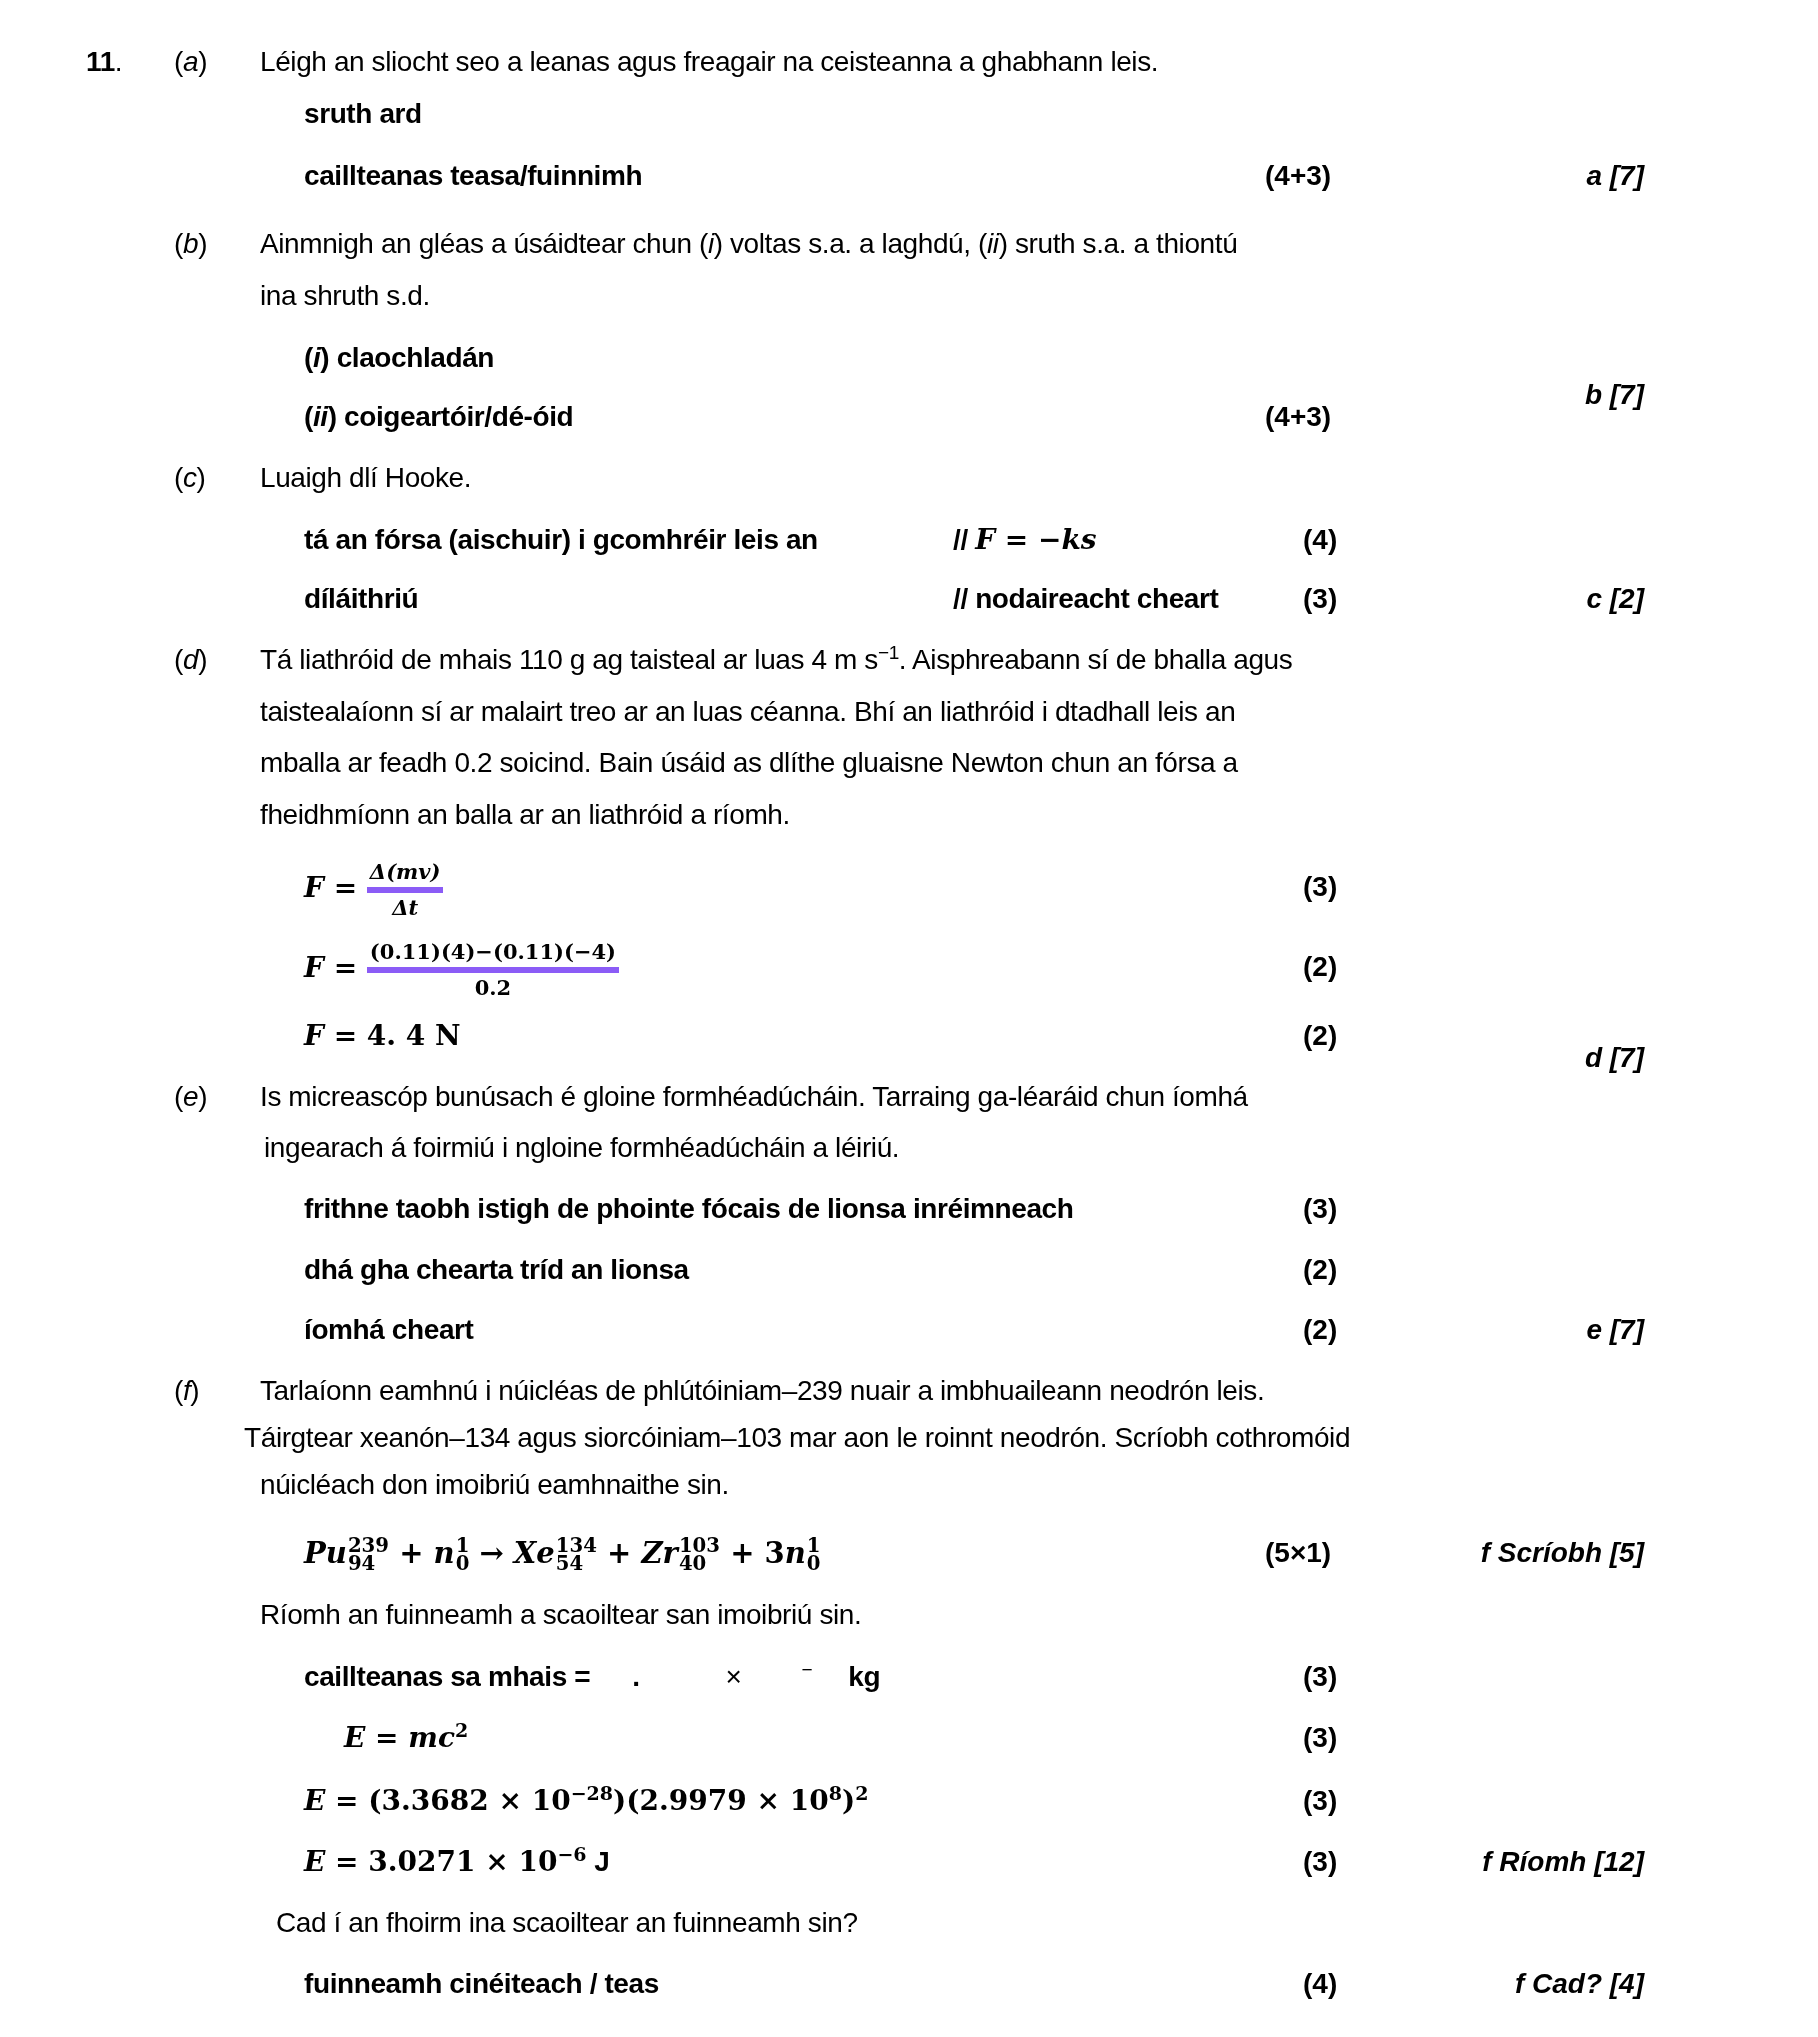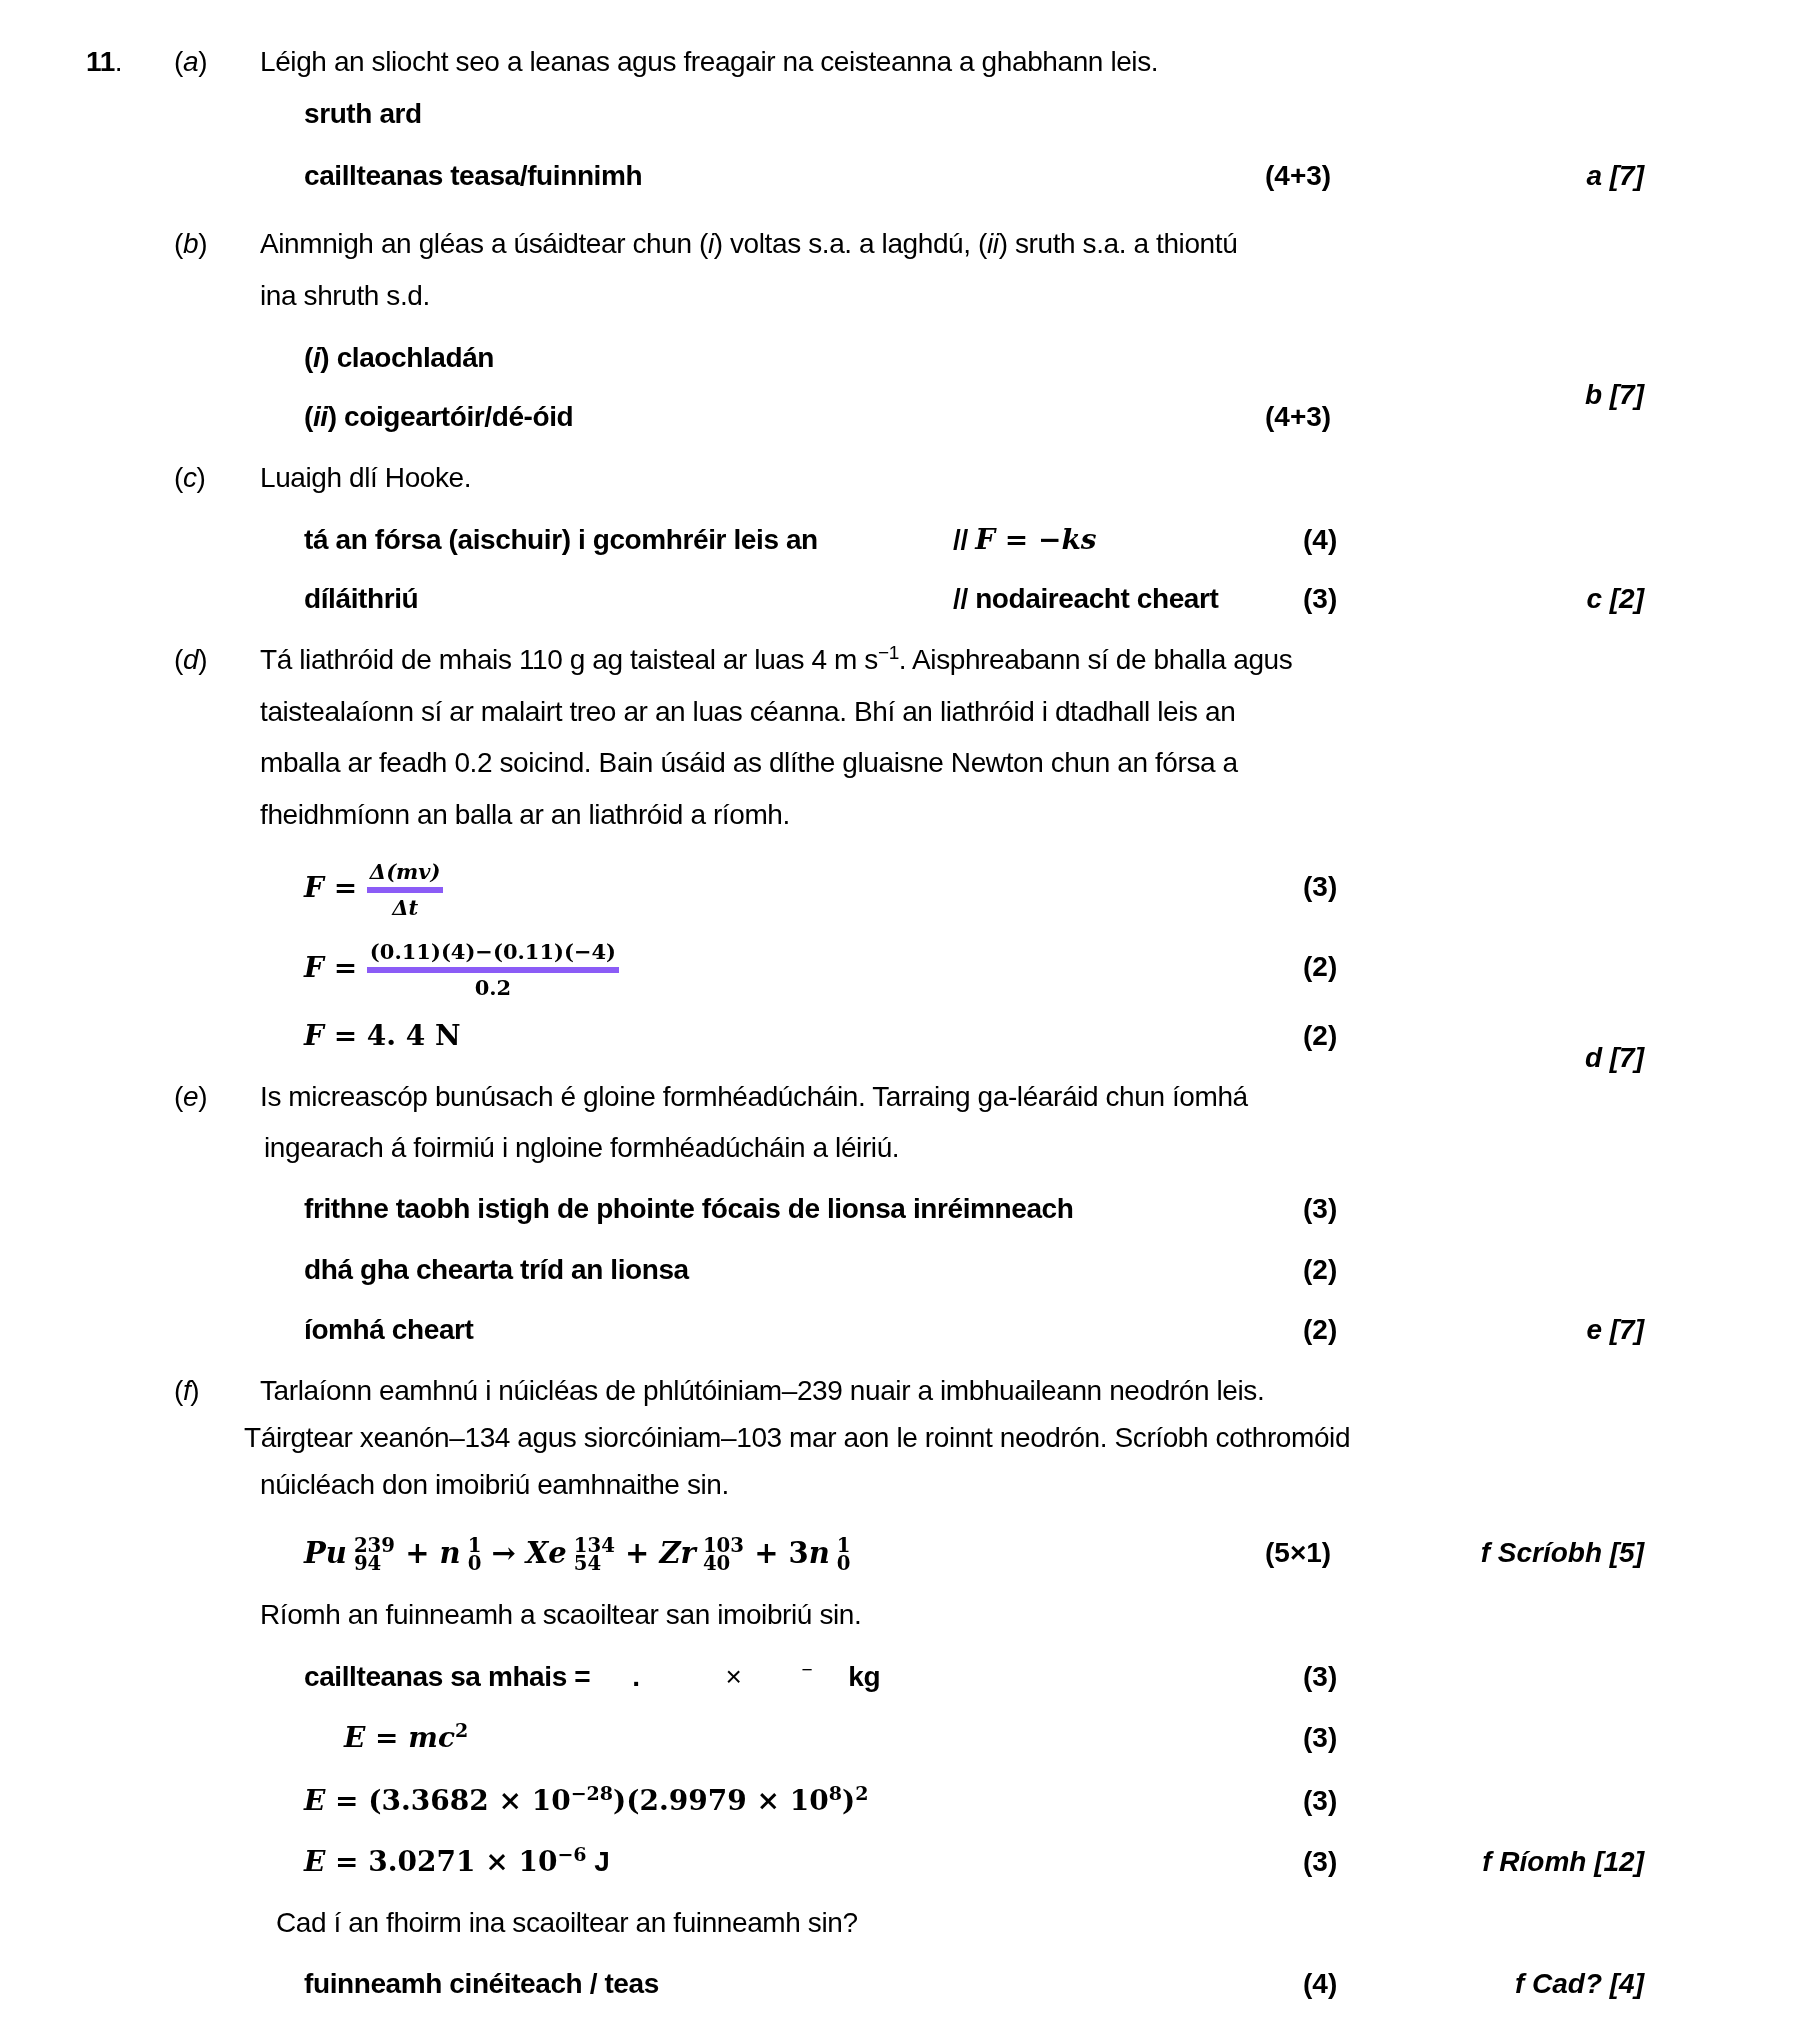"239" .iso { margin-left: 7px -> 1px }
